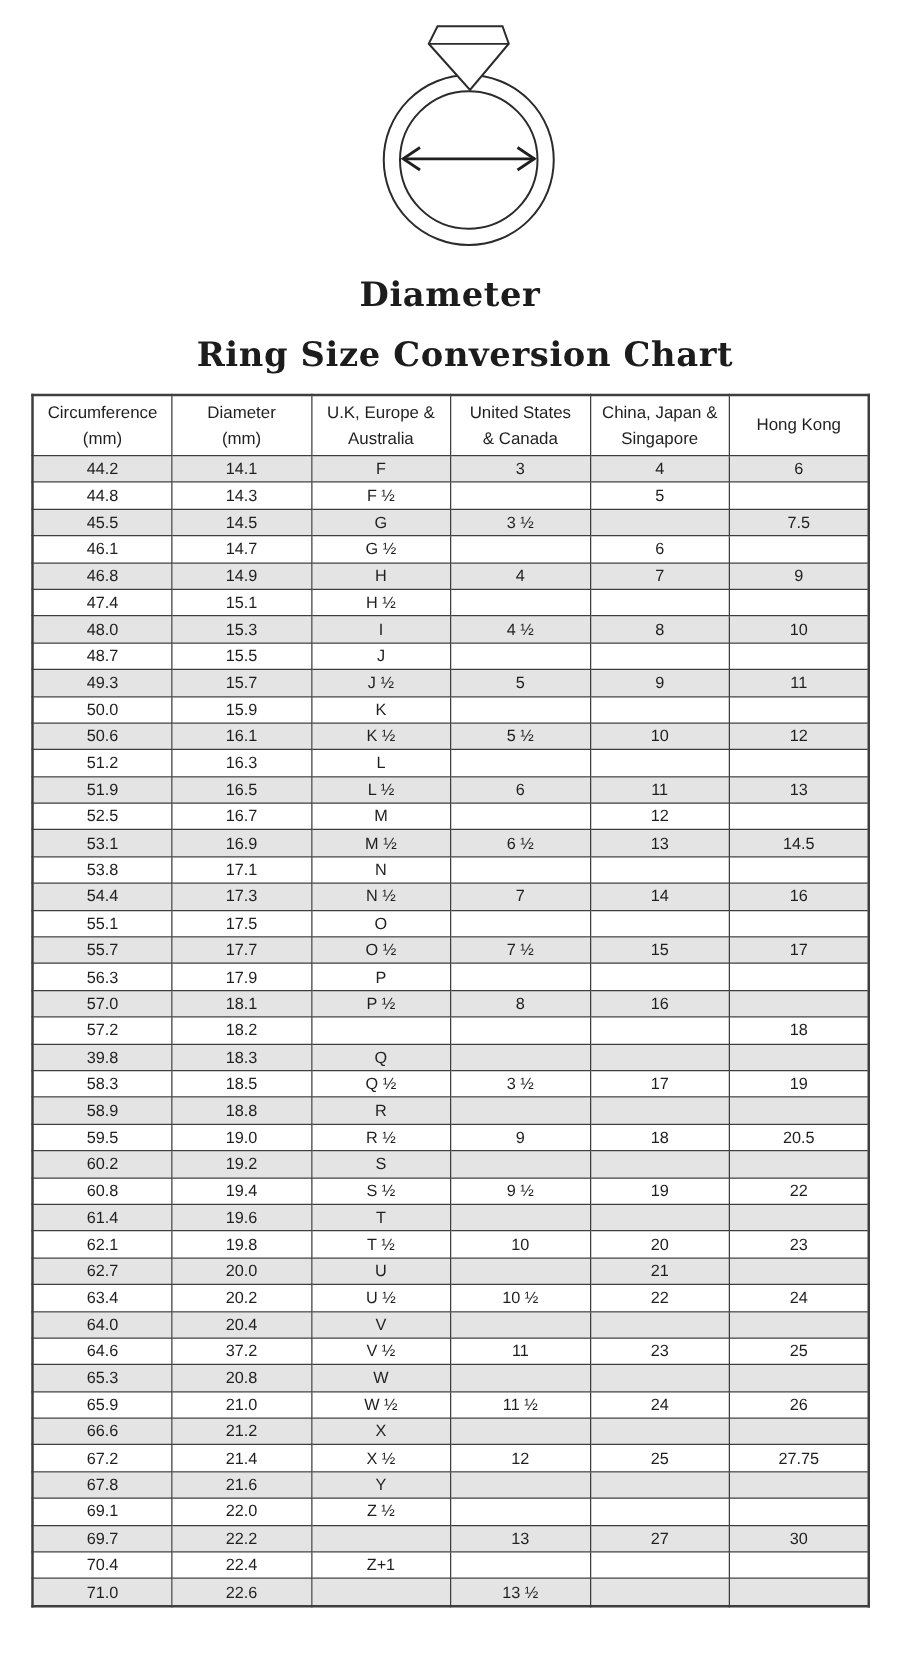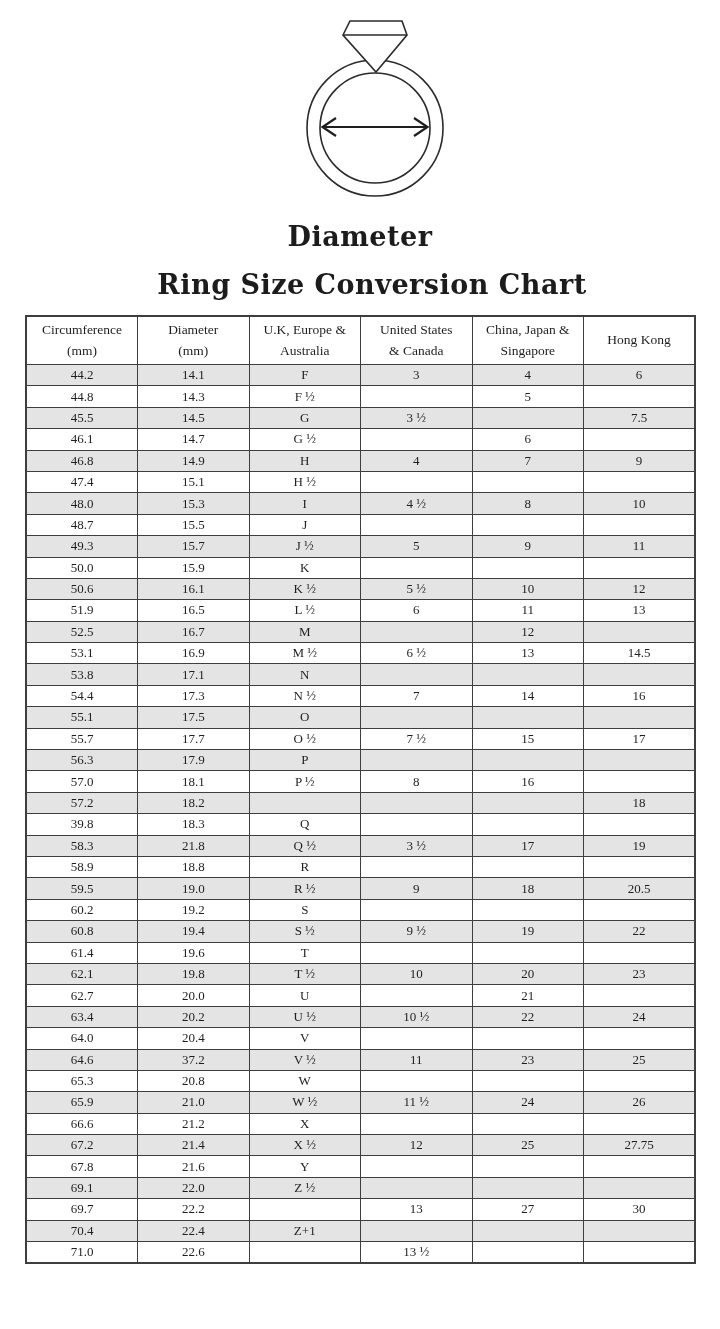"Circumference" table.size-table { font-family: Liberation Serif, serif -> Liberation Sans, sans-serif }
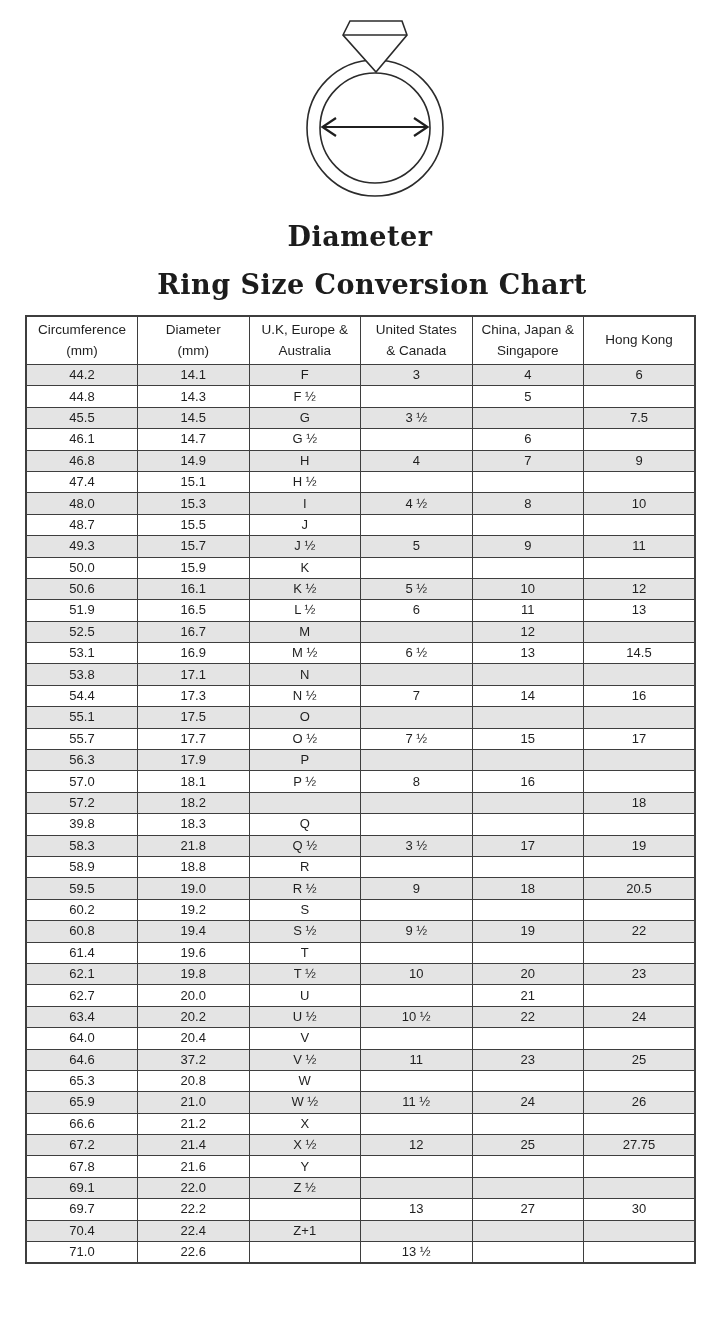"51.2" tr { html: none -> <tr> <td>51.2</td> <td>16.3</td> <td>L</td> <td></td> <td></td> <td></td> </tr> }
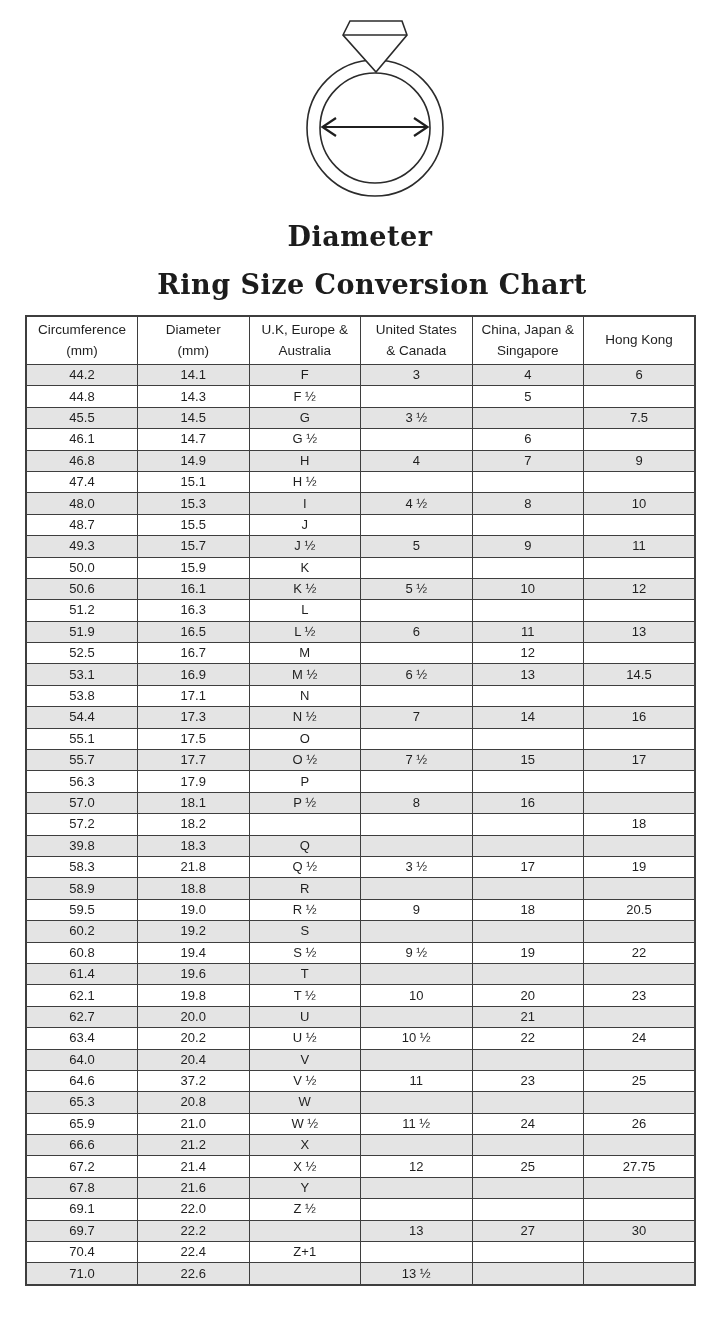"21.8" td { text: 21.8 -> 18.5 }
